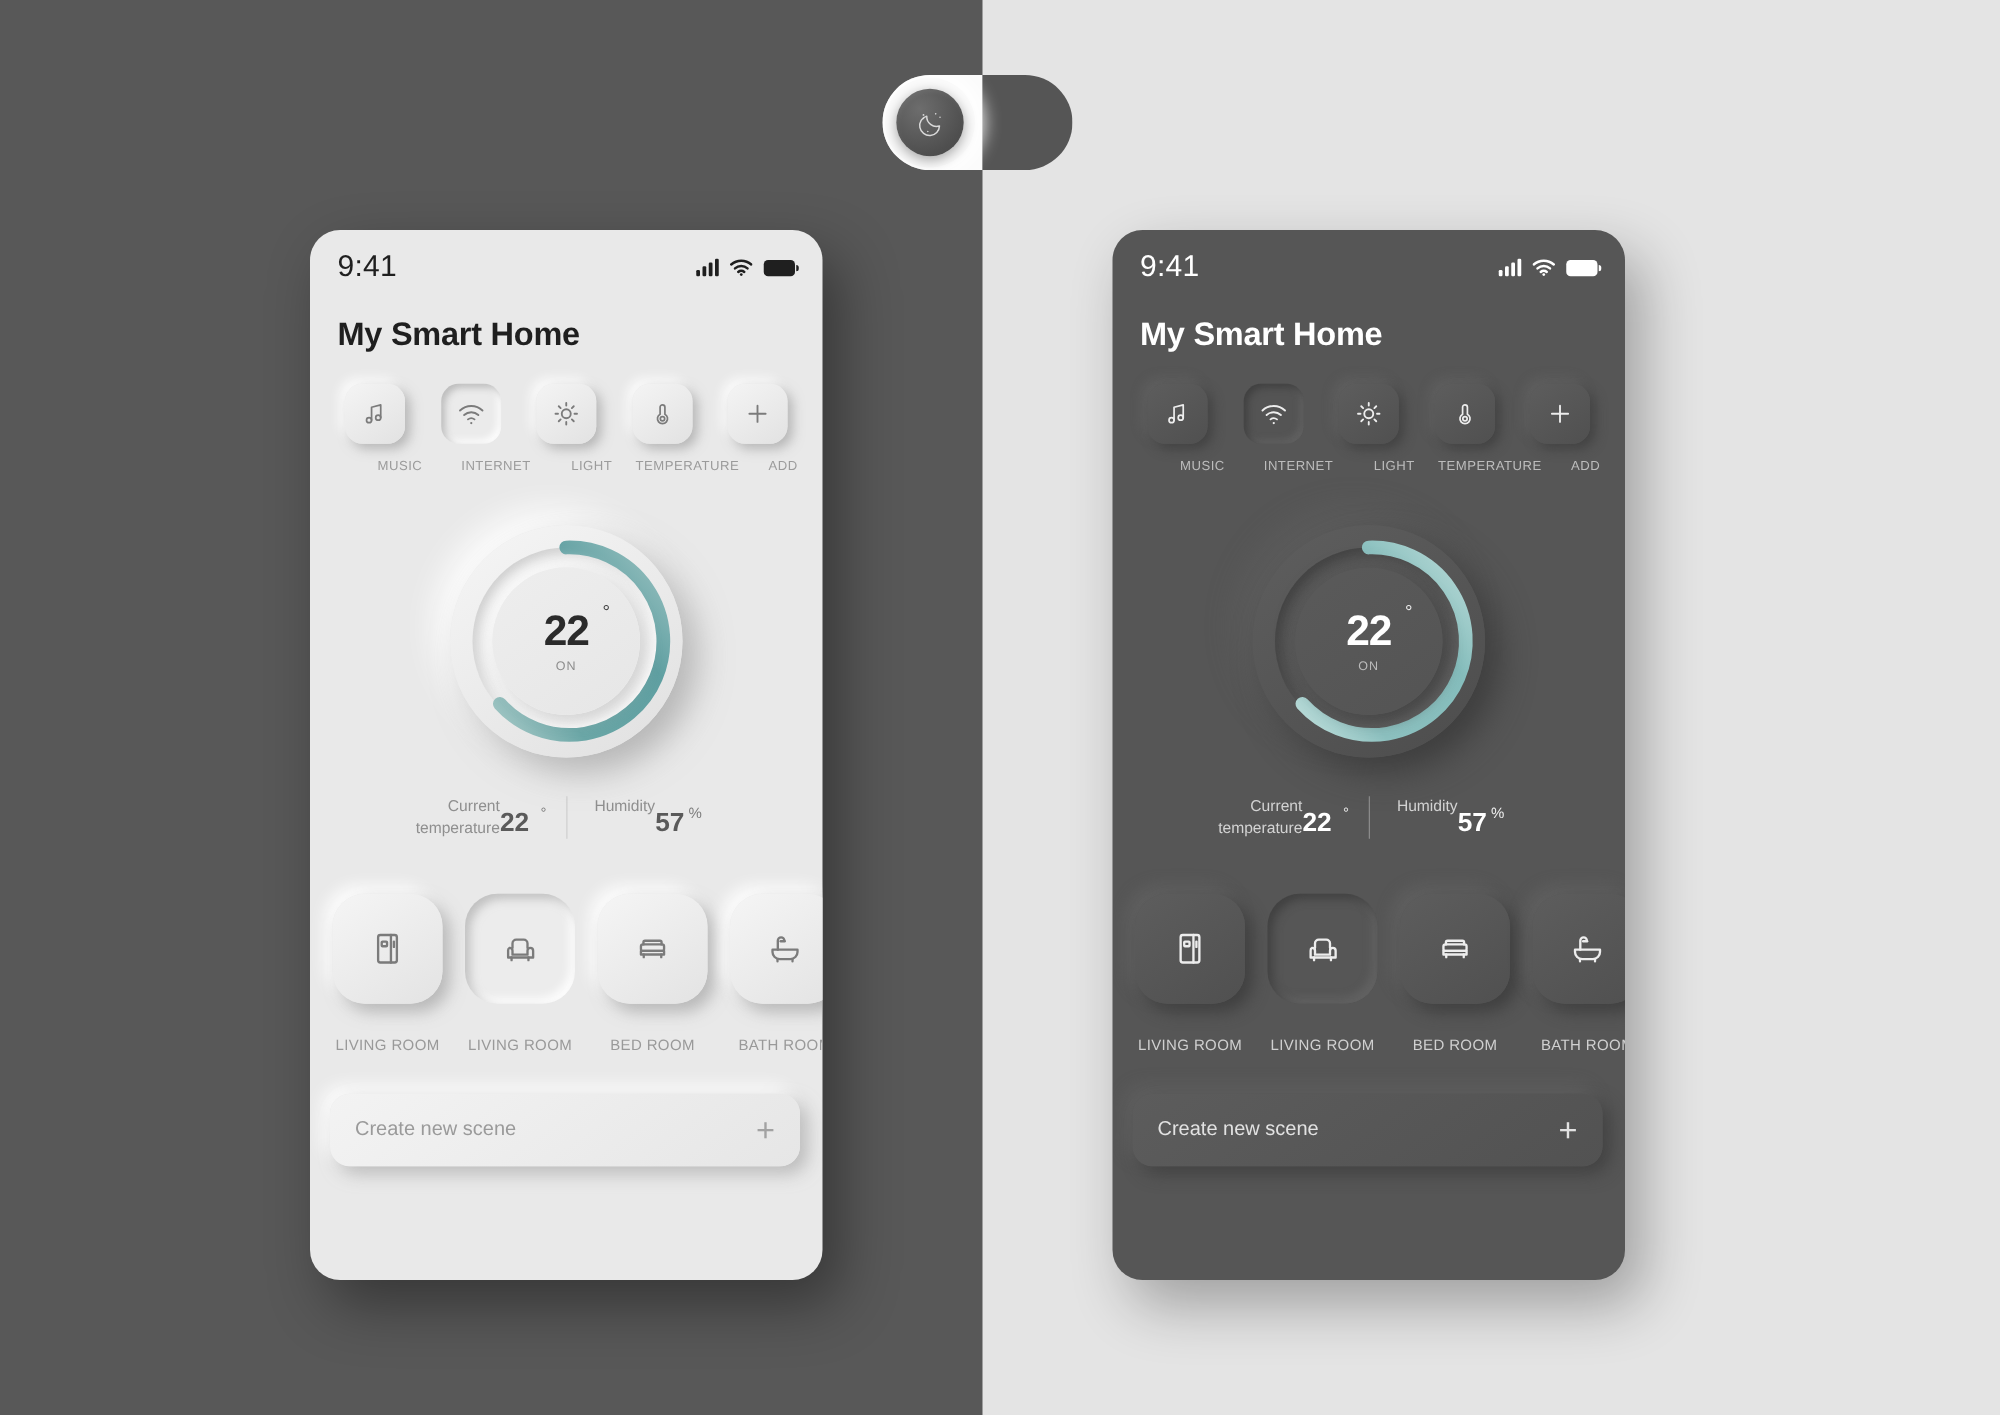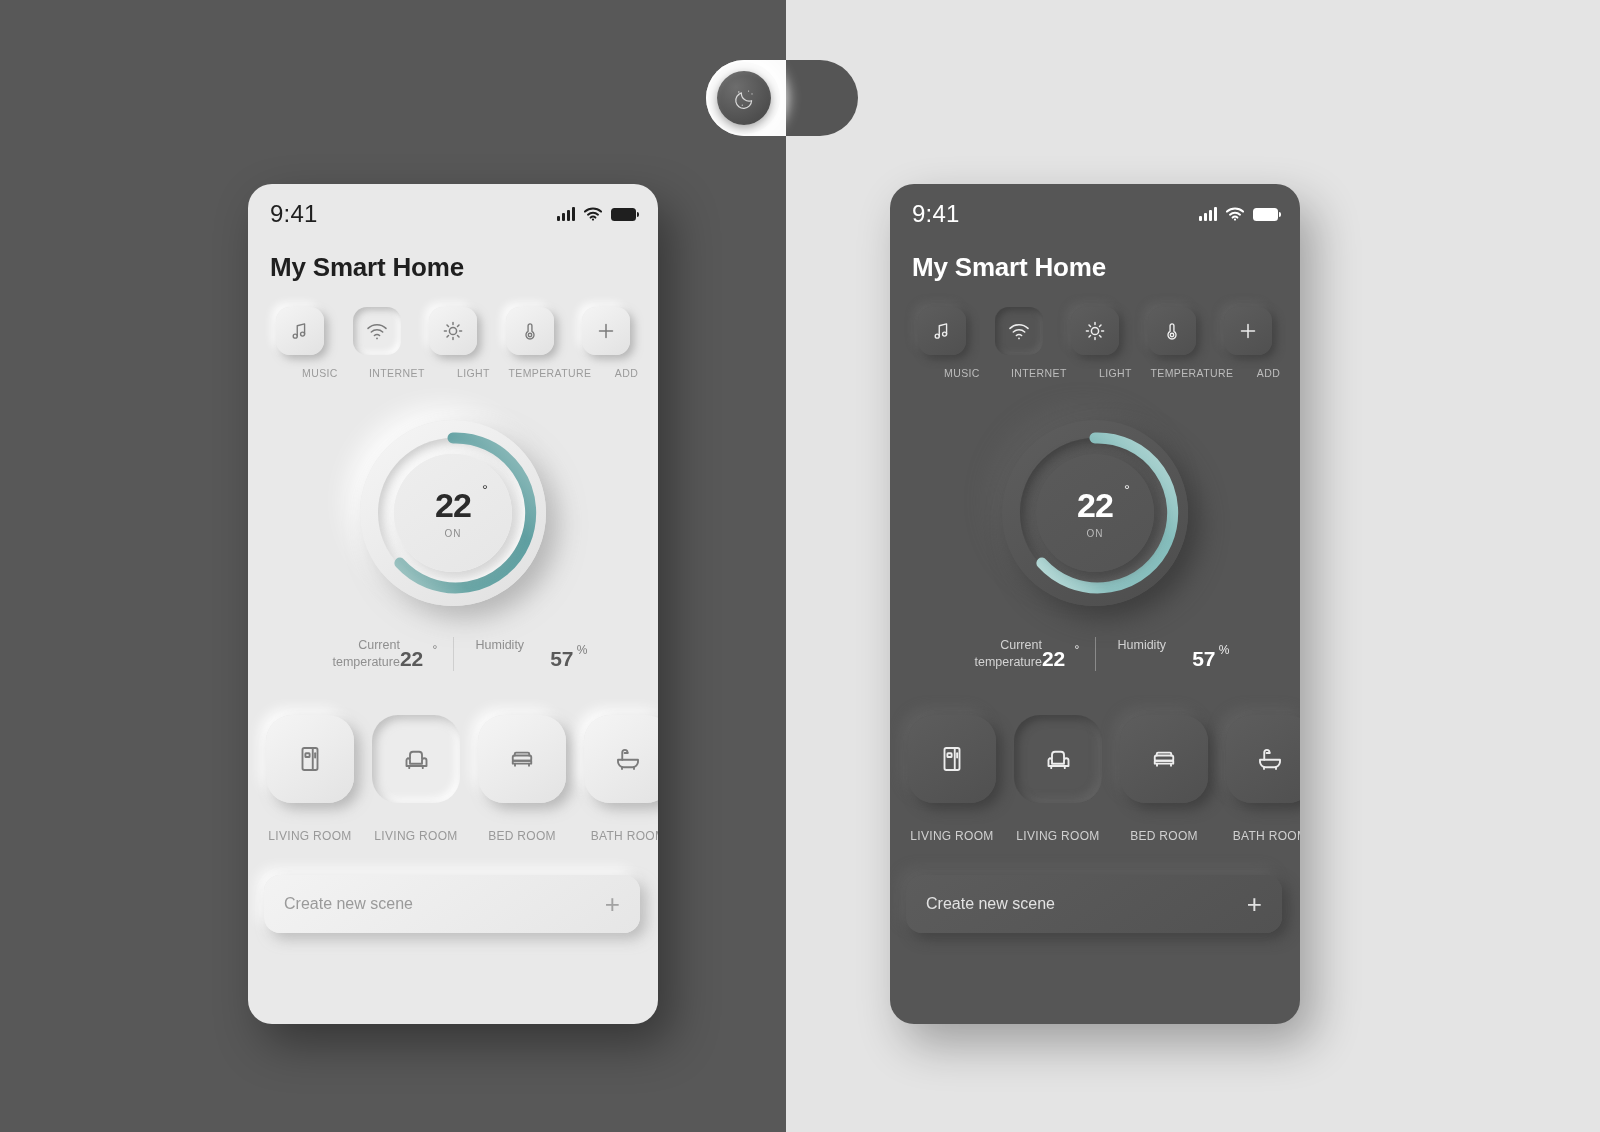"Humidity" .stat.right { justify-content: space-between -> none }
